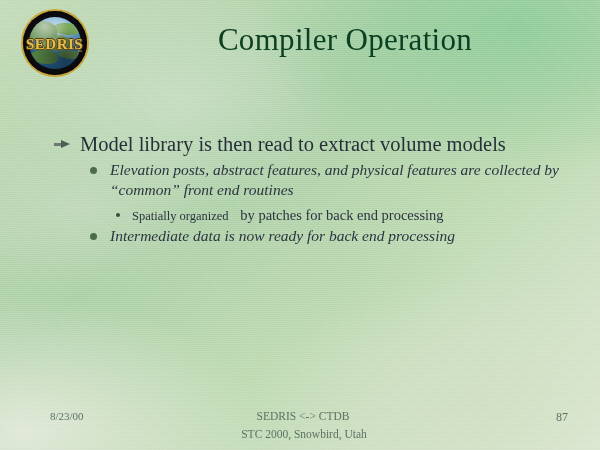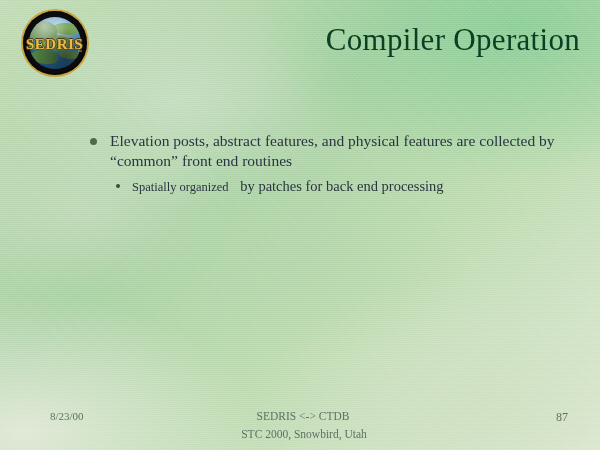"Compiler Operation" #title { text-align: right -> center }
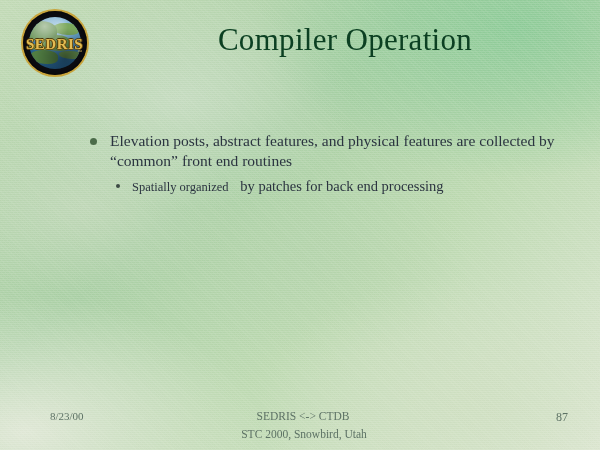"Model library is then read" div.lvl1 { html: none -> <div> <span></span> <span>Model library is then read to extract volume models</span> </div> }
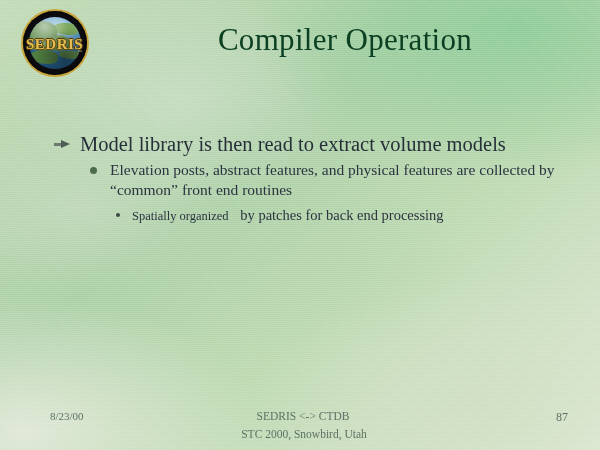"Elevation posts, abstract features, and" .lvl2 { font-style: none -> italic }
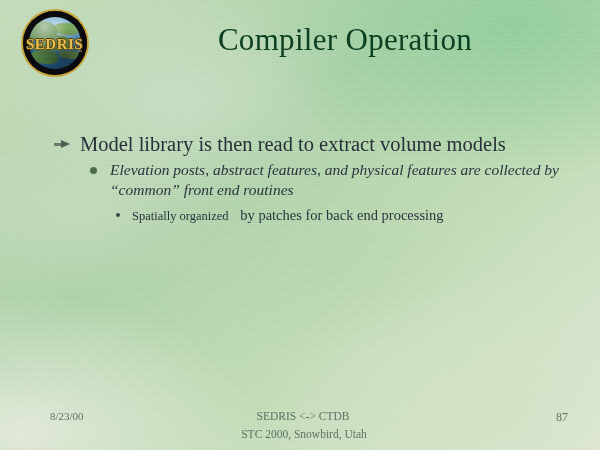"Intermediate data is now ready" div.lvl2 { html: none -> <div> <span></span> <span>Intermediate data is now ready for back end processing</span> </div> }
